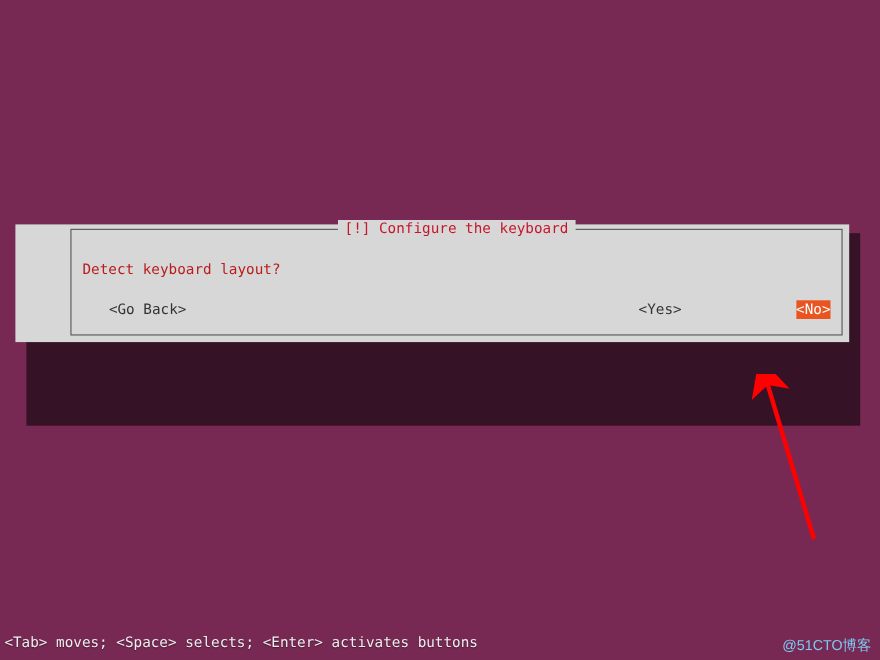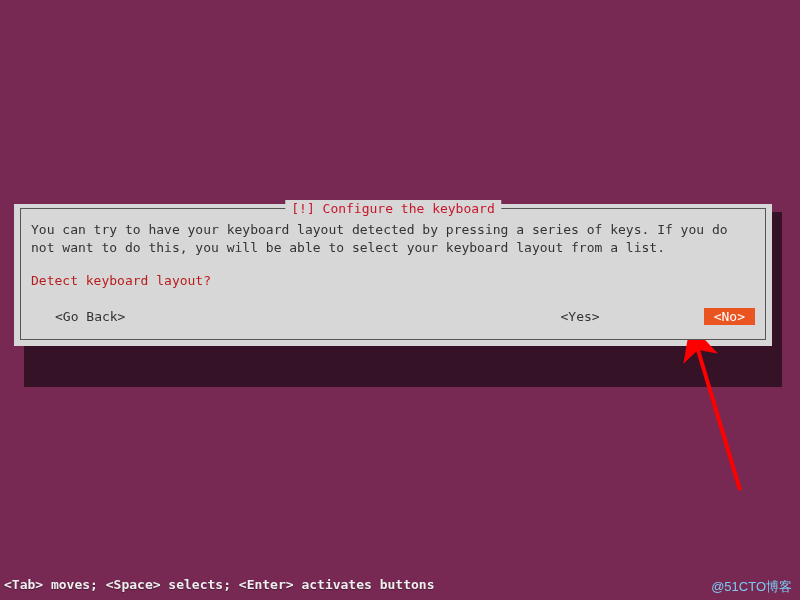"[!] Configure the keyboard" .frame { margin-left: none -> 44px }
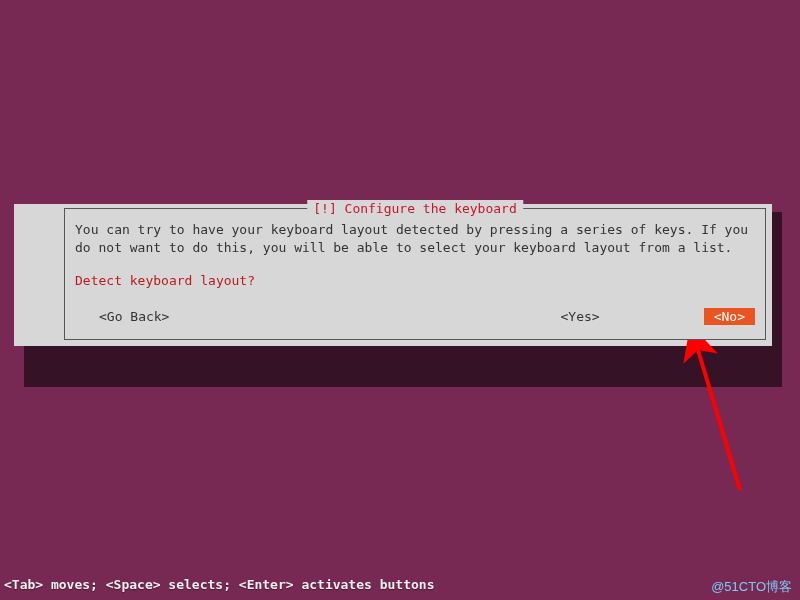"You can try to have" div.body-text { html: <div>You can try to have your keyboard layout detected by pressing a series of keys. If you do not want to do this, you will be able to select your keyboard layout from a list.</div> -> none }
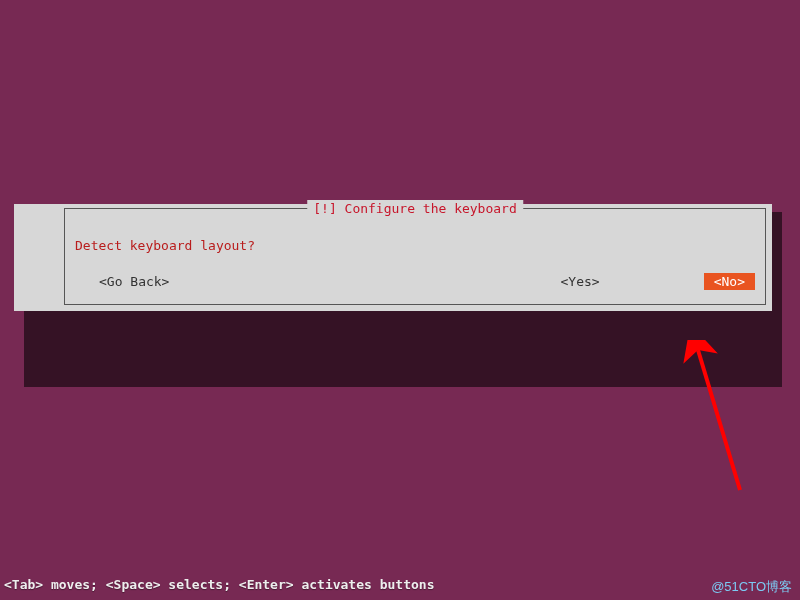"<No>" .selected { padding: 0 10px -> 0 0 }
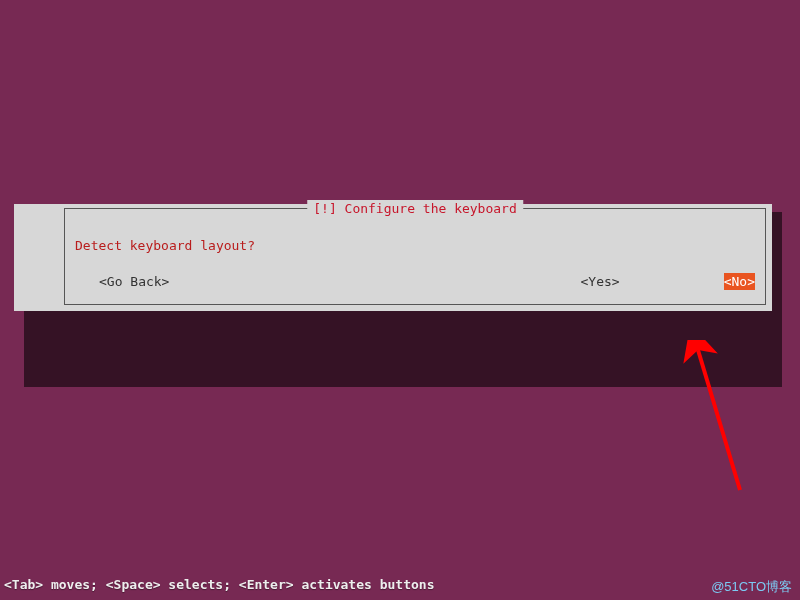"<Tab> moves; <Space> selects; <Enter>" .hint-bar { font-weight: bold -> none }
